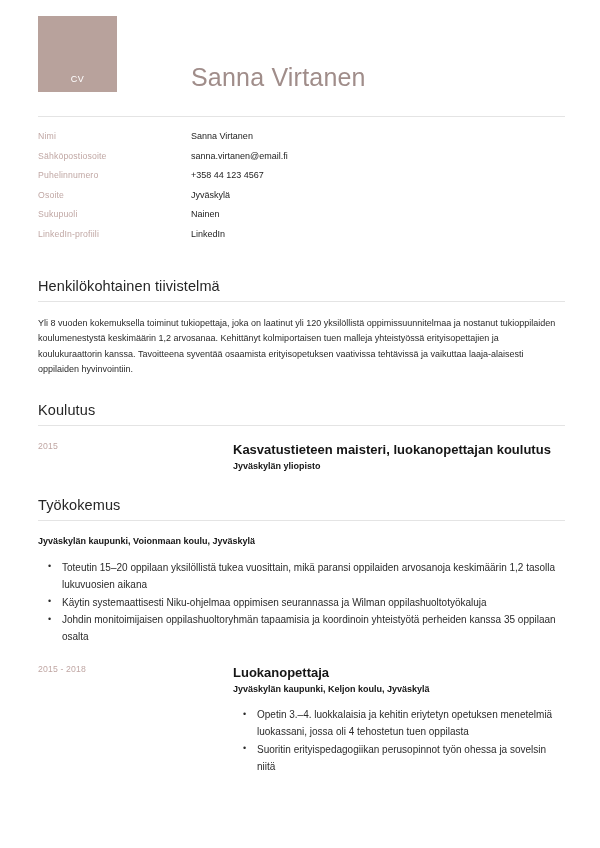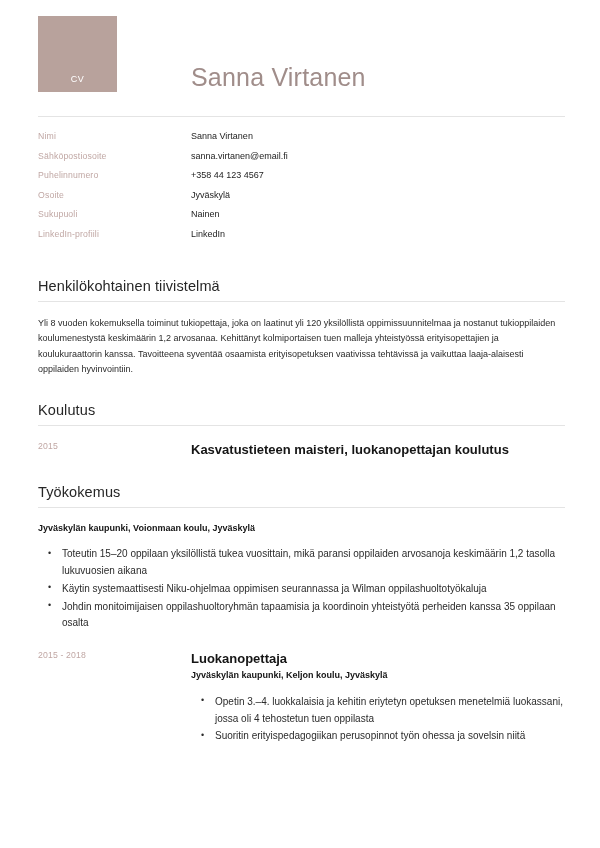"2015" .entry { gap: none -> 42px }
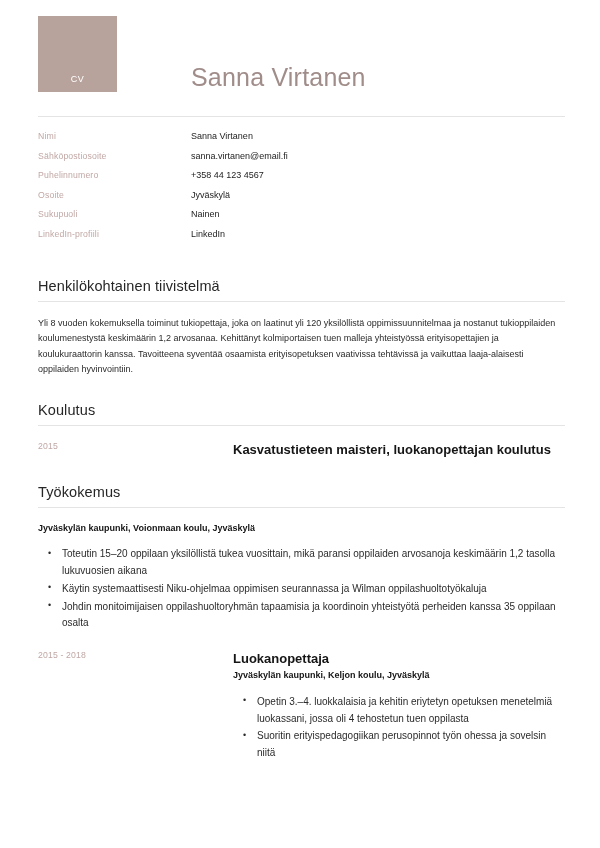"Jyväskylän yliopisto" div.entry-org { html: none -> <div>Jyväskylän yliopisto</div> }
